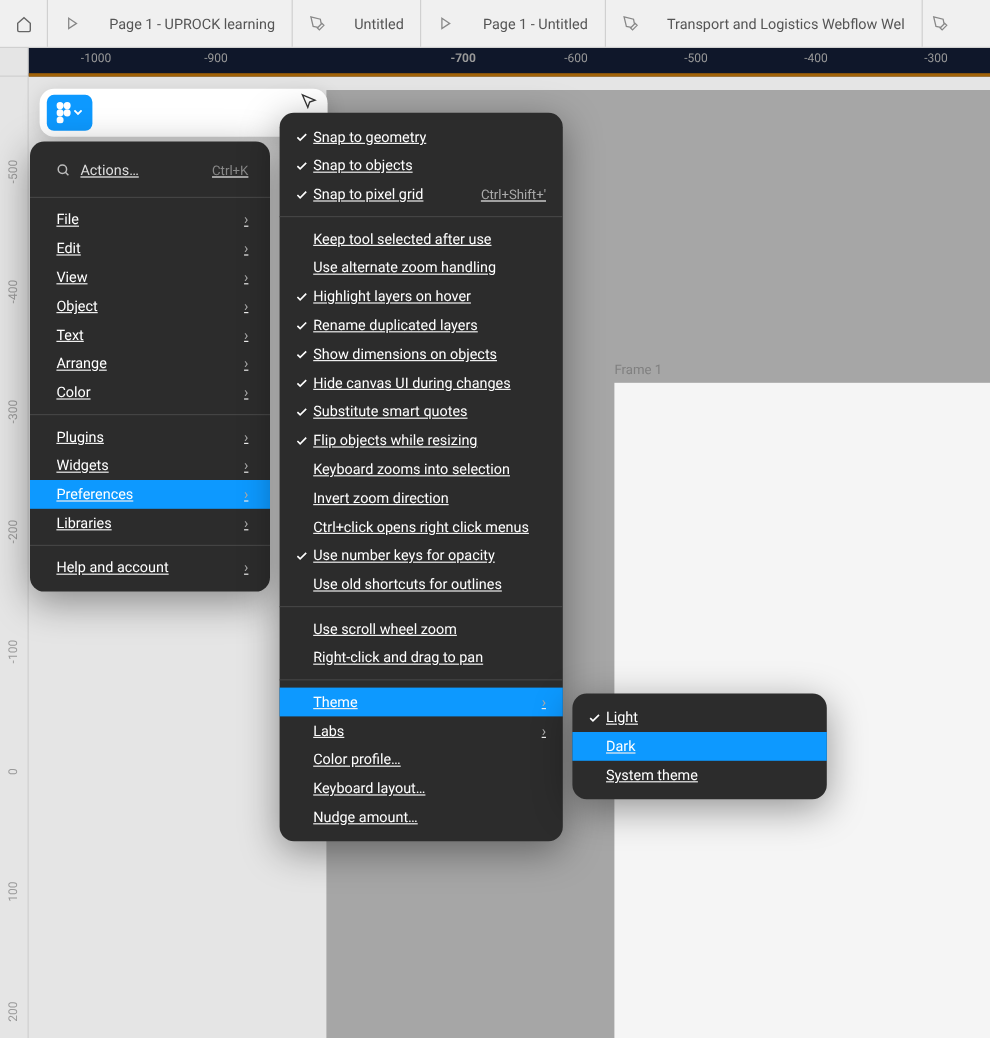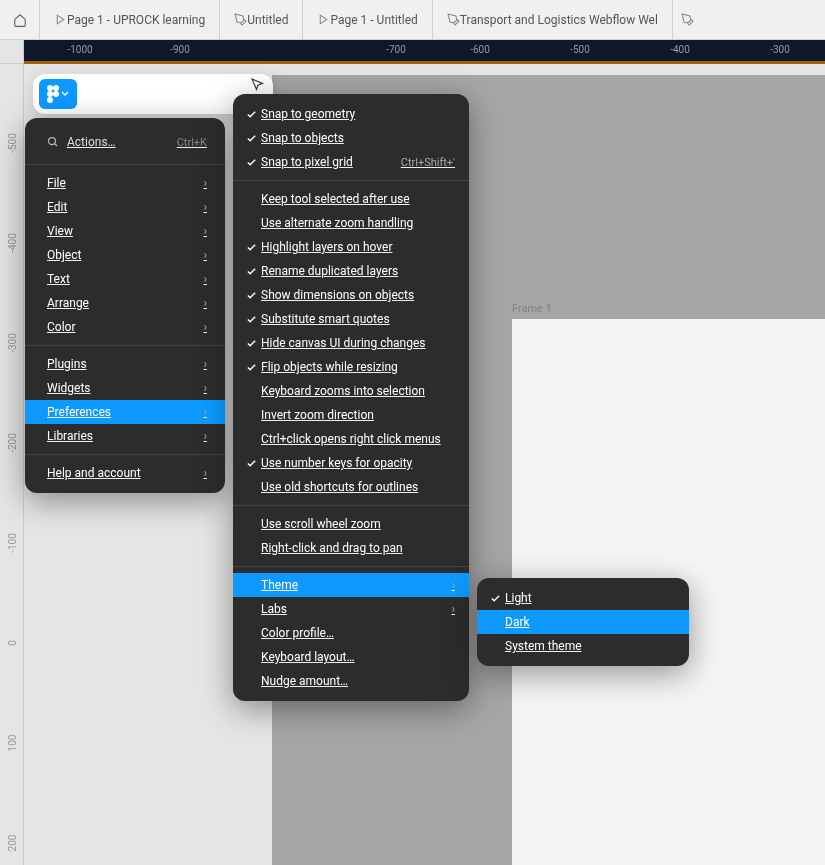"Page 1 - UPROCK learning" .tab { gap: 0 -> 24px }
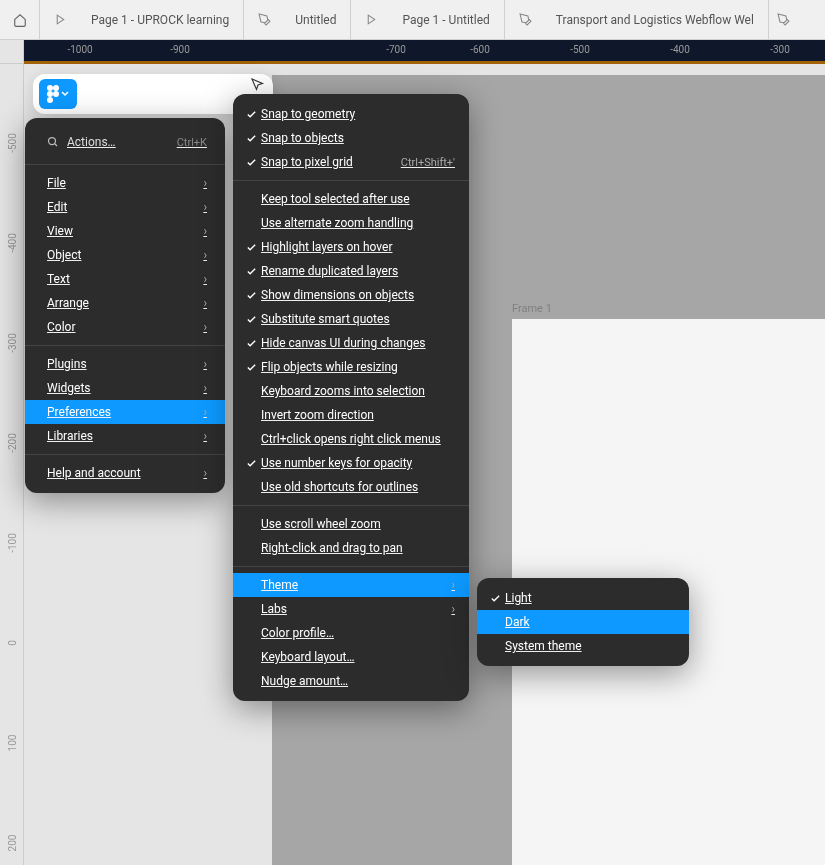"-700" div.tick { font-weight: none -> bold; left: 372px -> 362px }
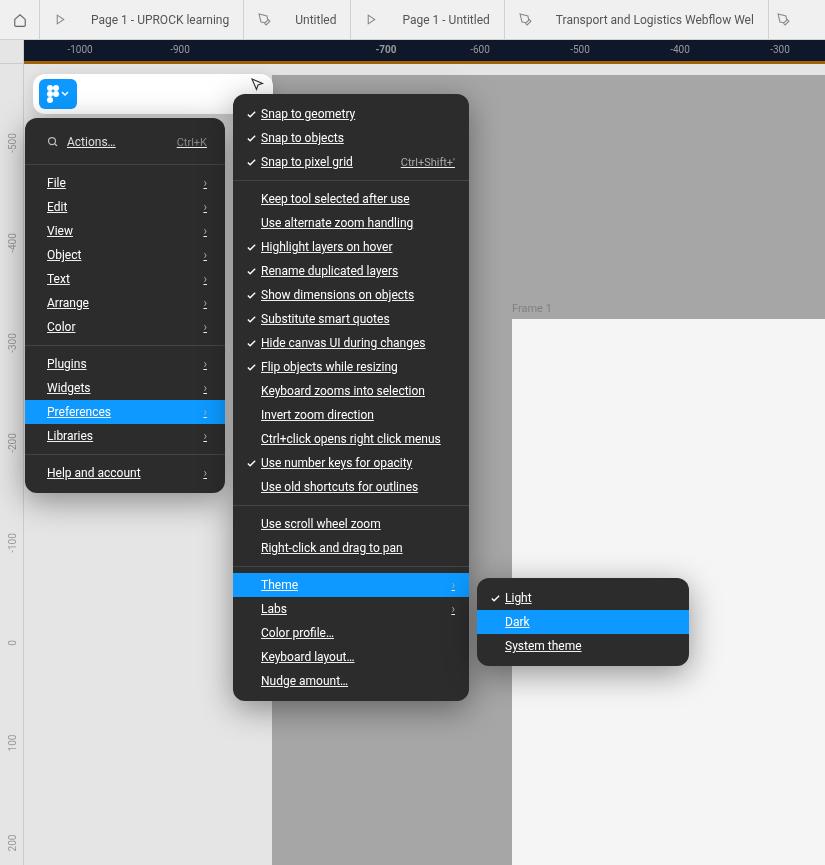"Substitute smart quotes" div.menu-row { order: before "Hide canvas UI during changes" -> after "Hide canvas UI during changes" }
